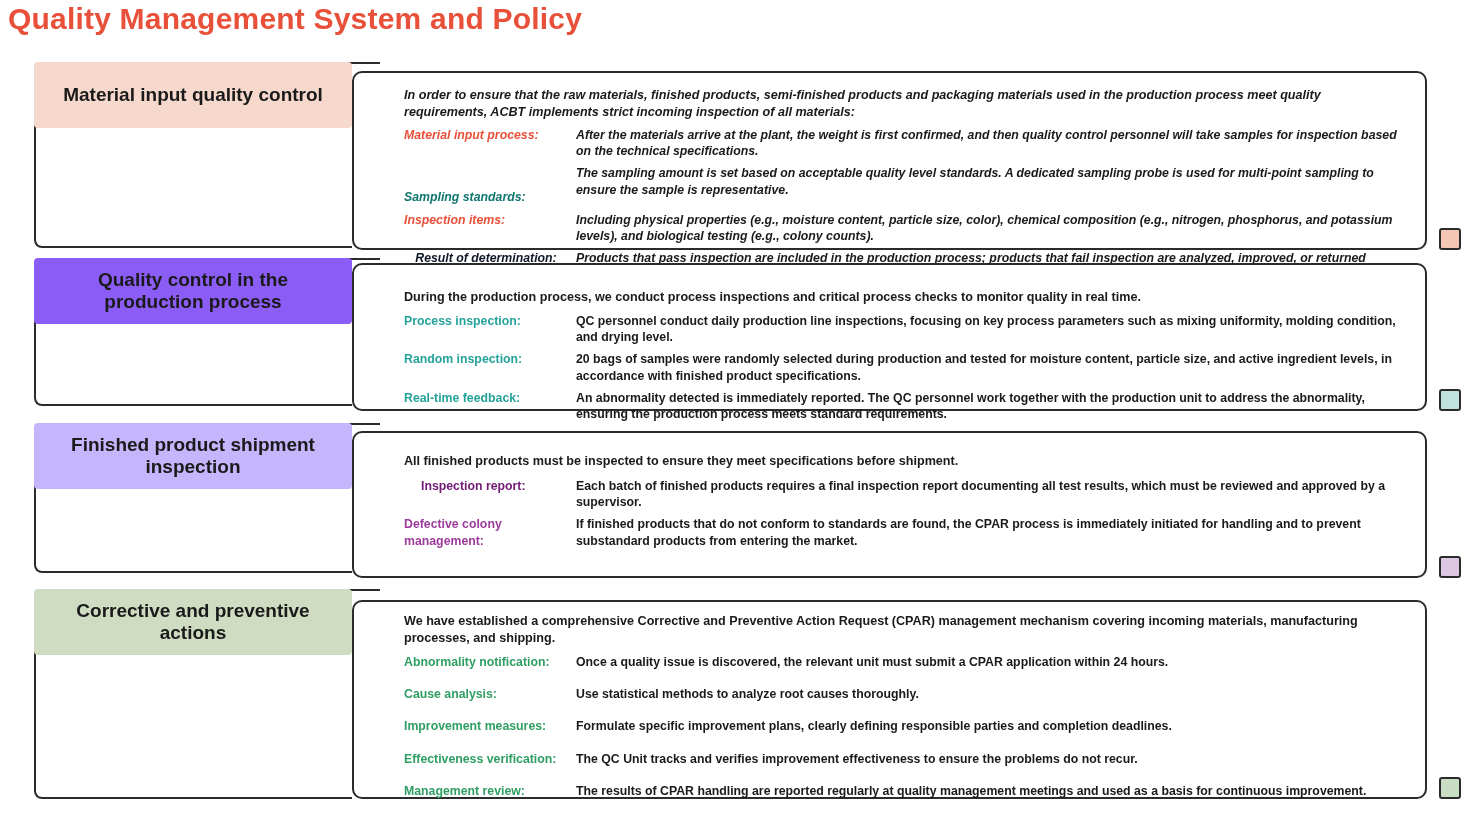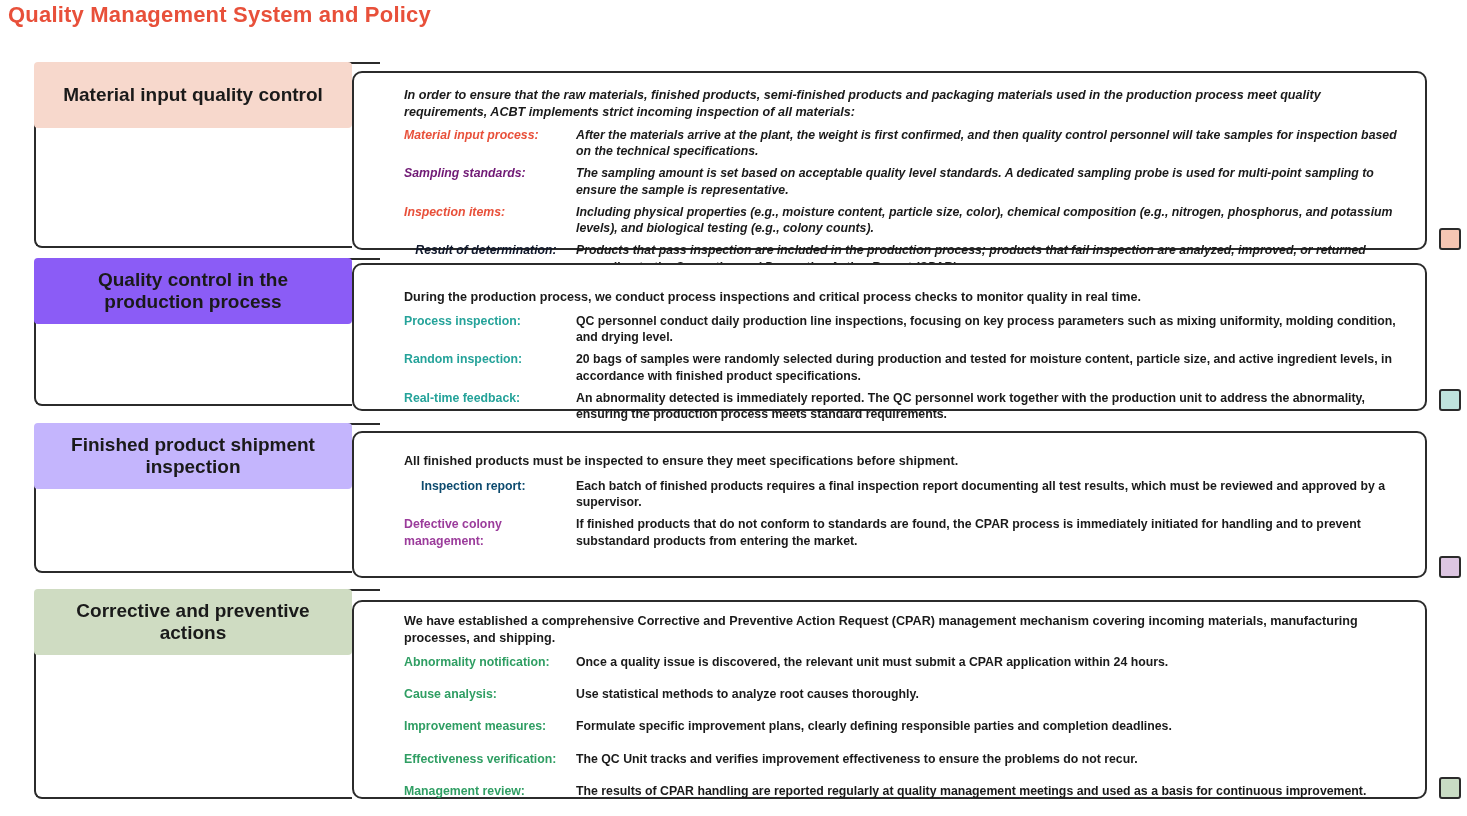"Quality Management System and Policy" .page-title { font-size: 22px -> 30px }
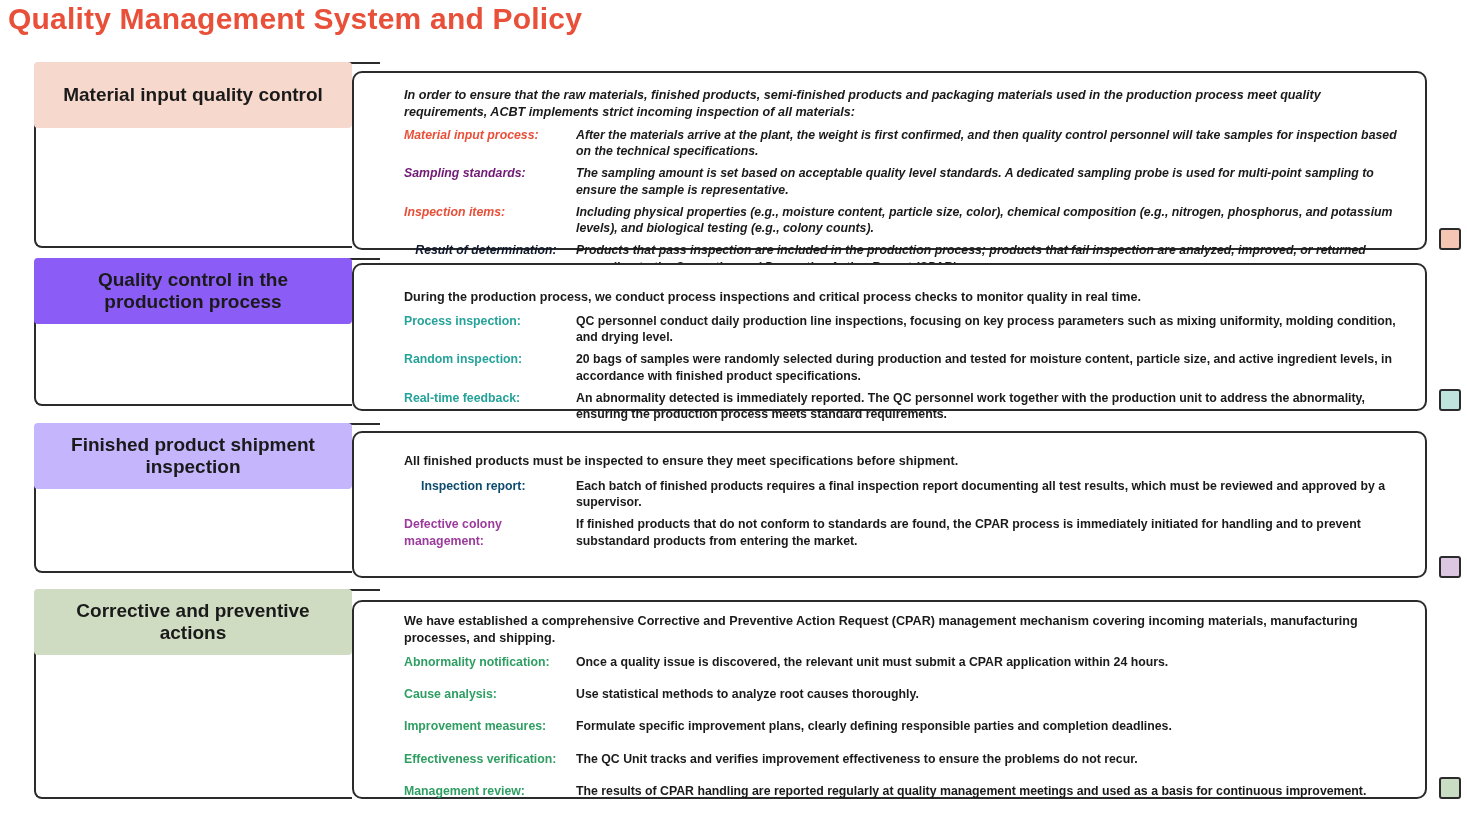"Sampling standards:" div.term { color: #701a75 -> #0f766e; margin-top: none -> 24px }
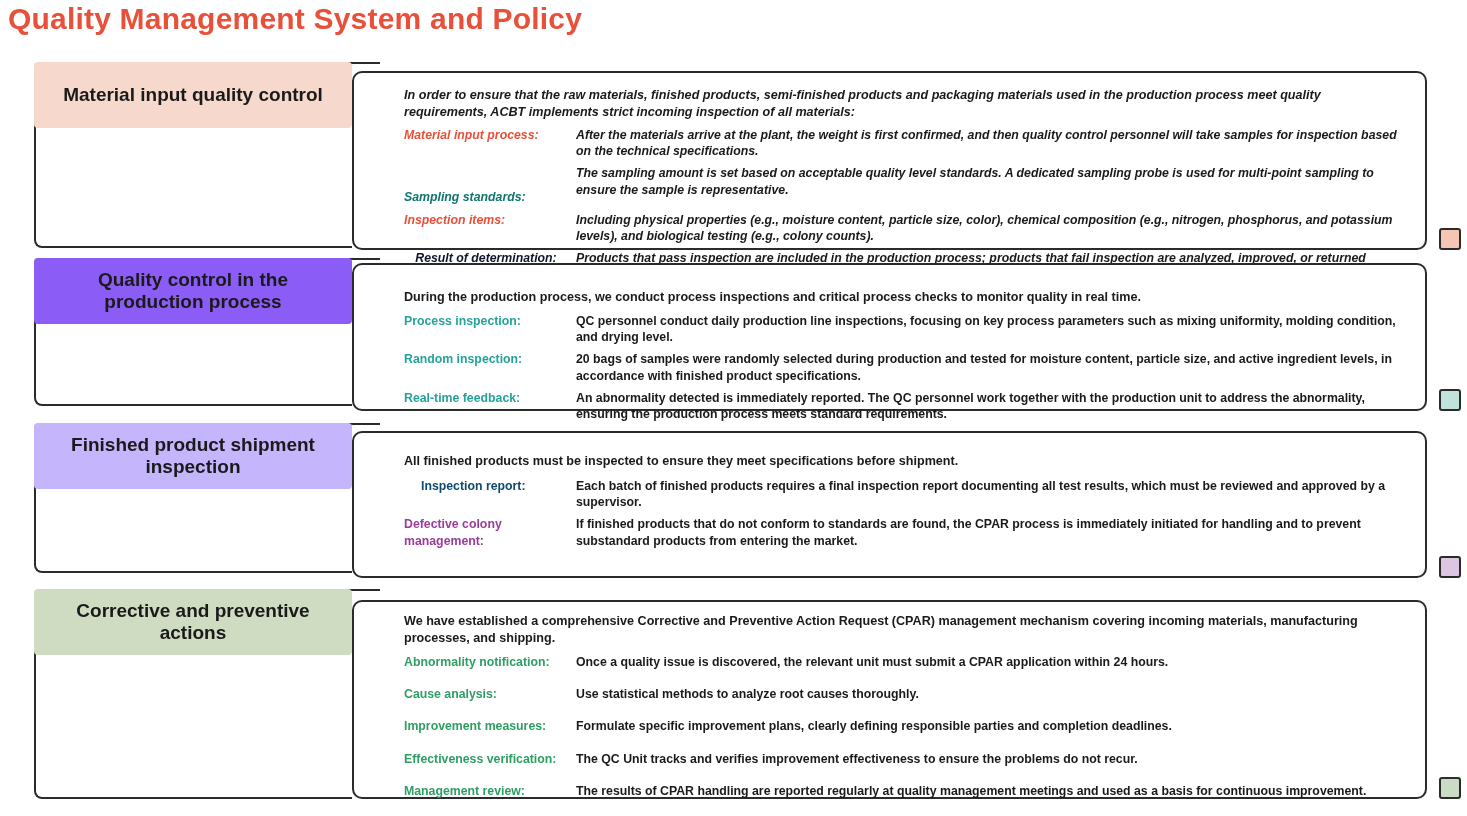"Inspection report:" div.term { color: #0c4a6e -> #701a75 }
